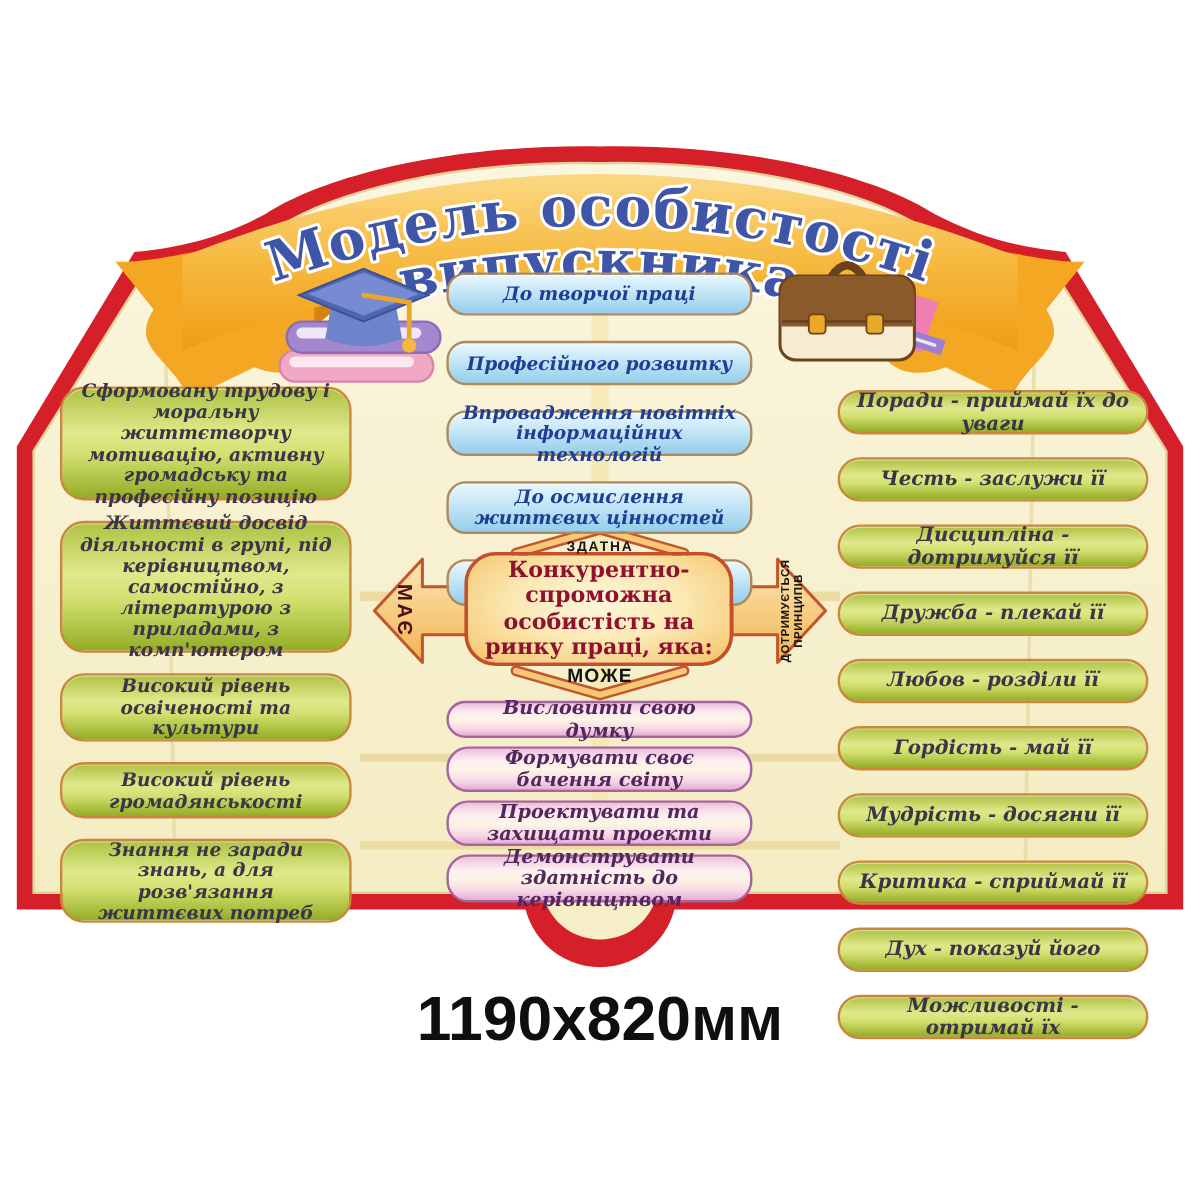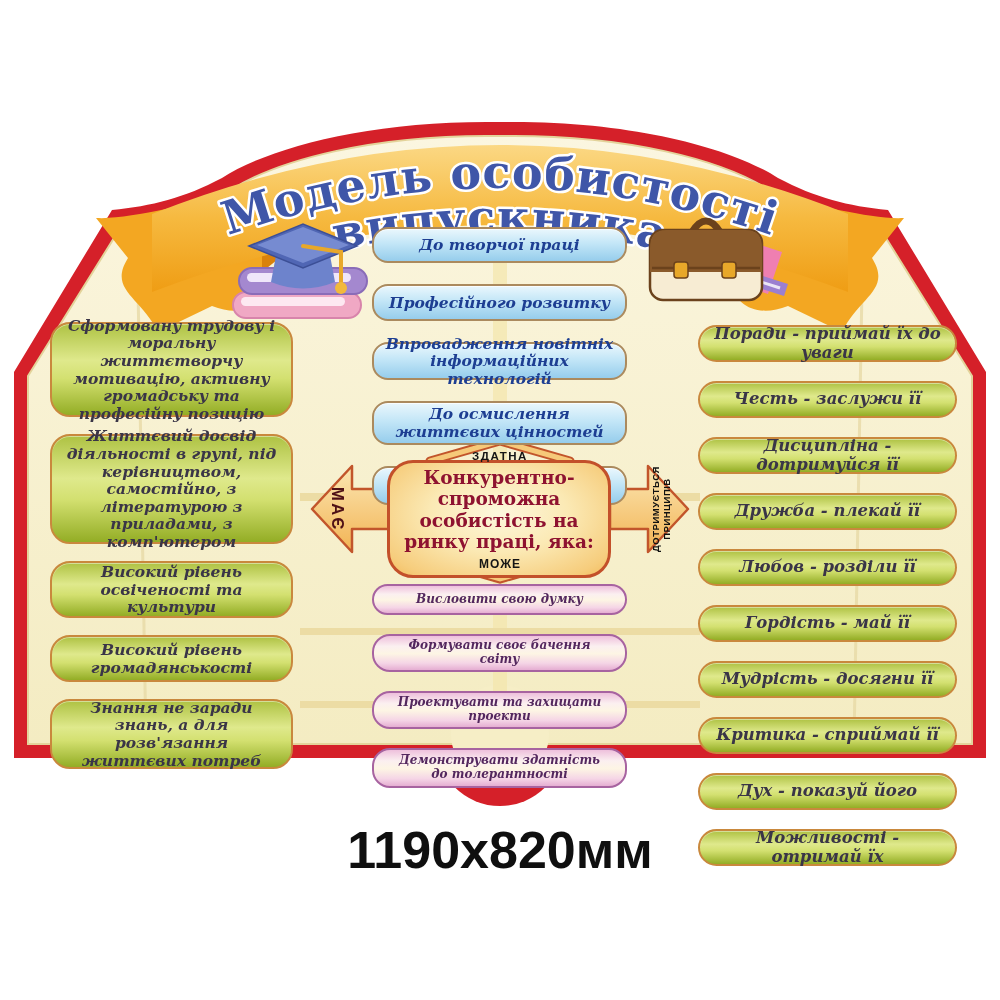"Конкурентно-спроможна особистість на" .center-box { align-items: flex-start -> center; height: 118px -> 95px }
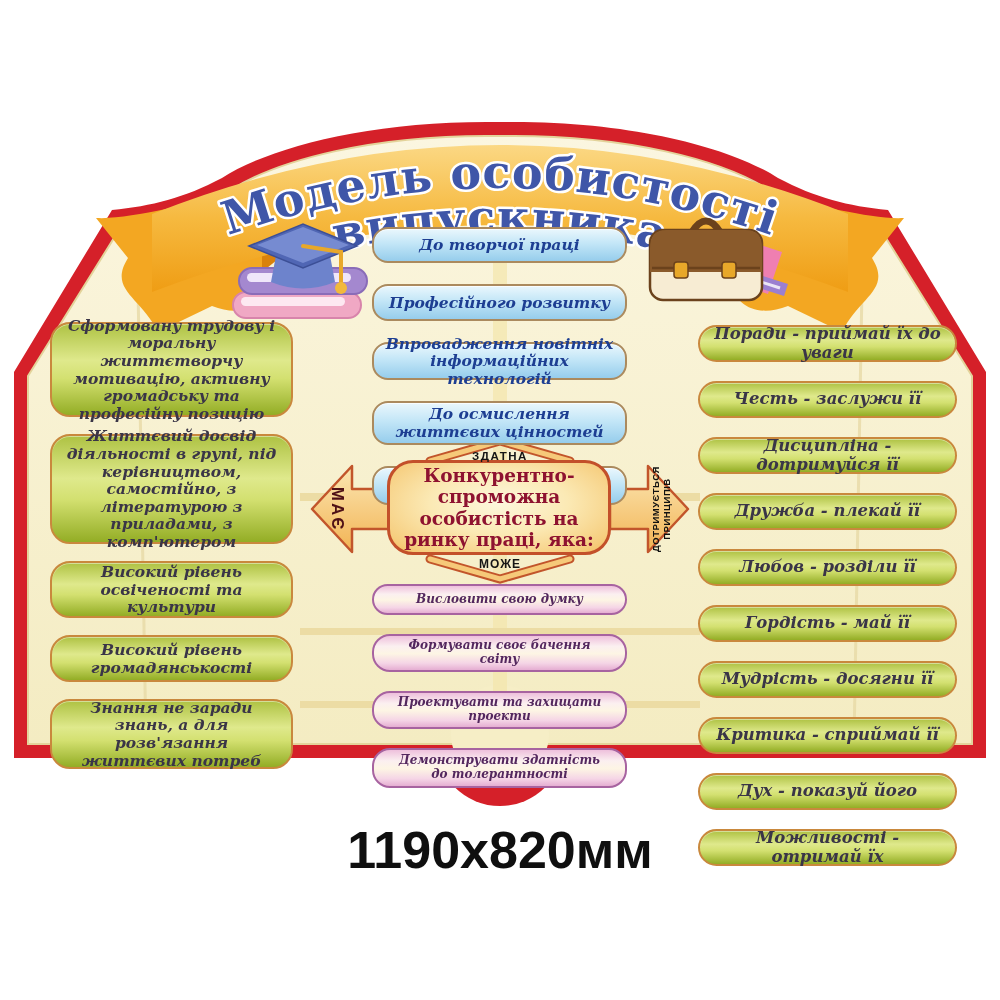"МОЖЕ" .lbl-bottom { font-size: 12px -> 16px }
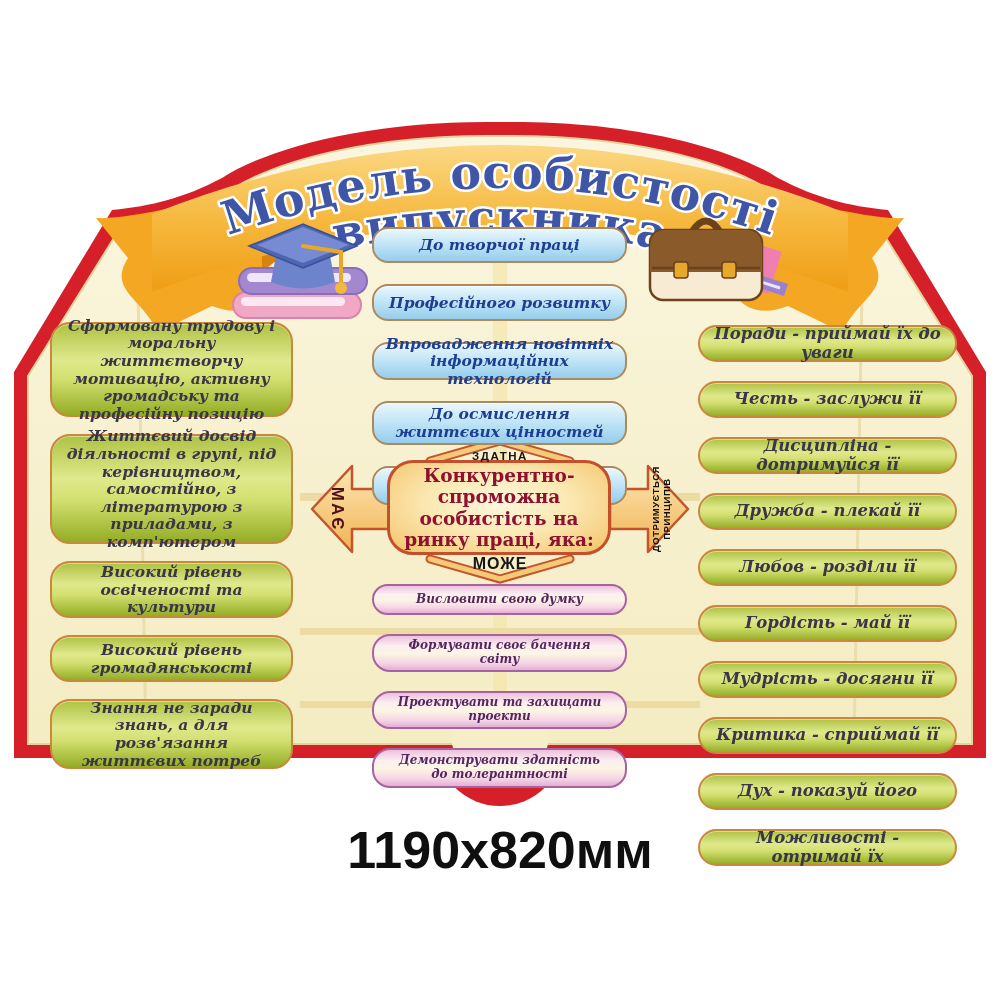"Висловити свою думку" .col-pink { font-size: 12px -> 16px; gap: 19px -> 7px }
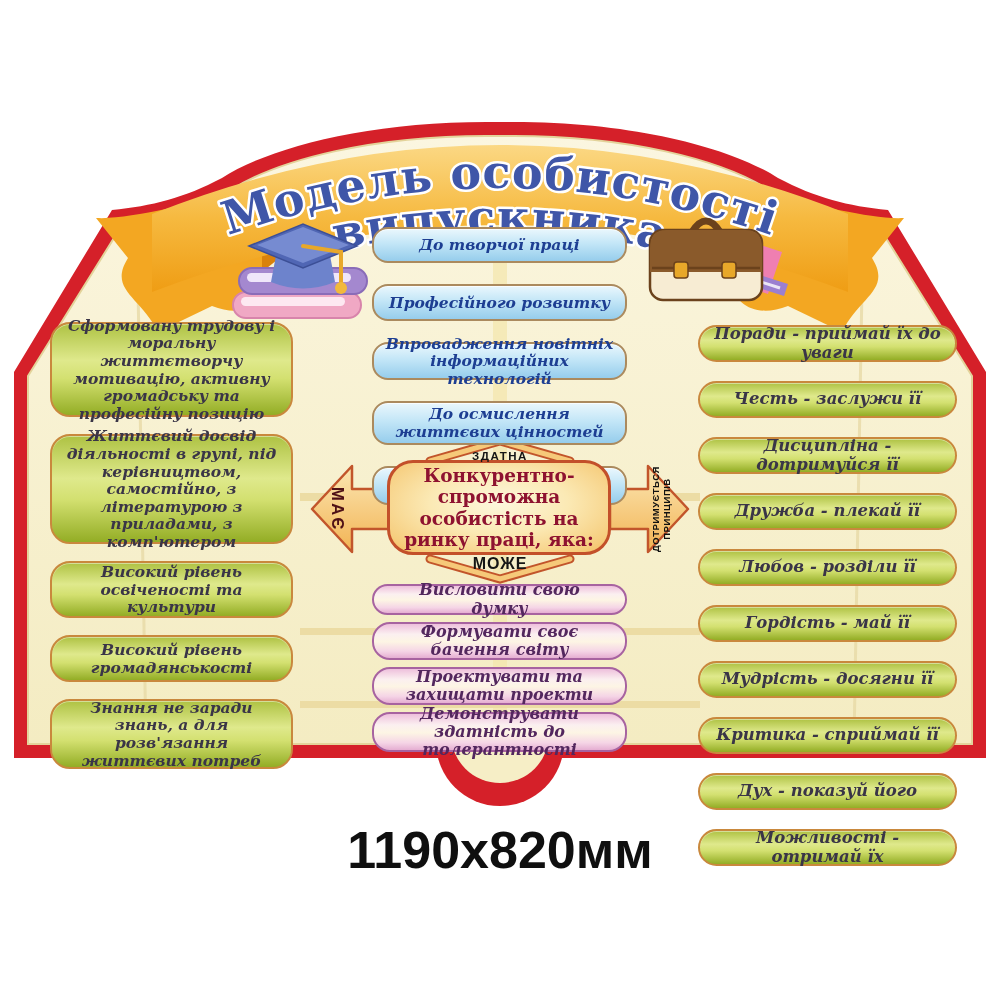"Демонструвати здатність до толерантності" span { text: толерантності -> керівництвом }
